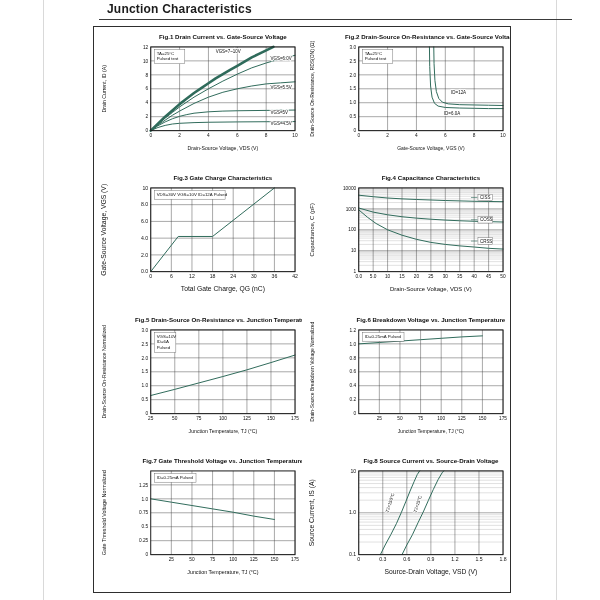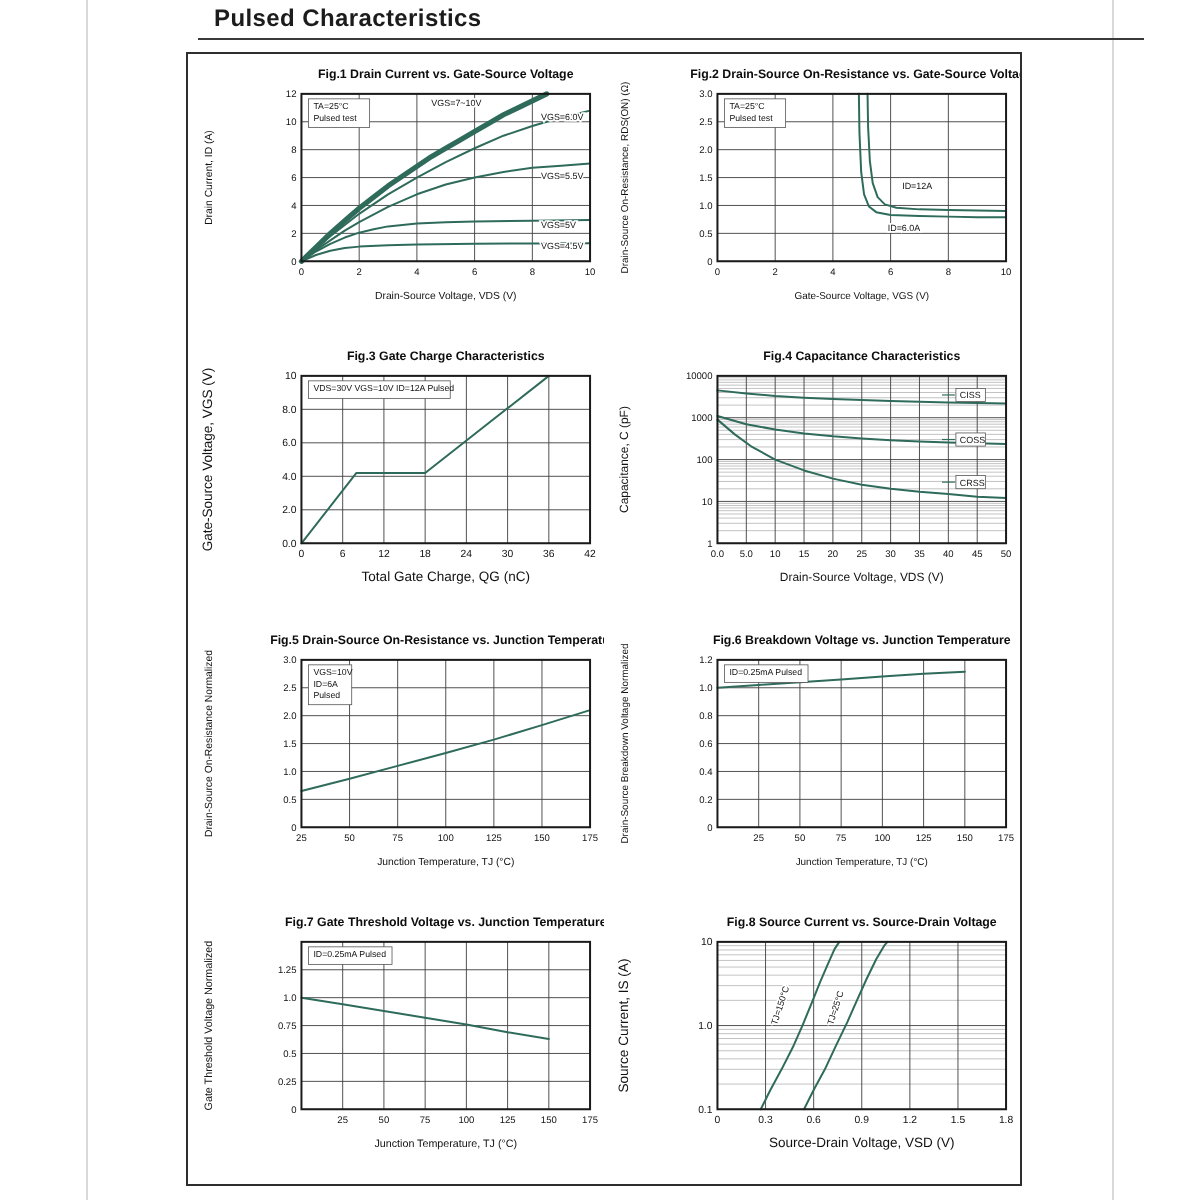"Pulsed Characteristics" h1.page-title { text: Pulsed -> Junction }
